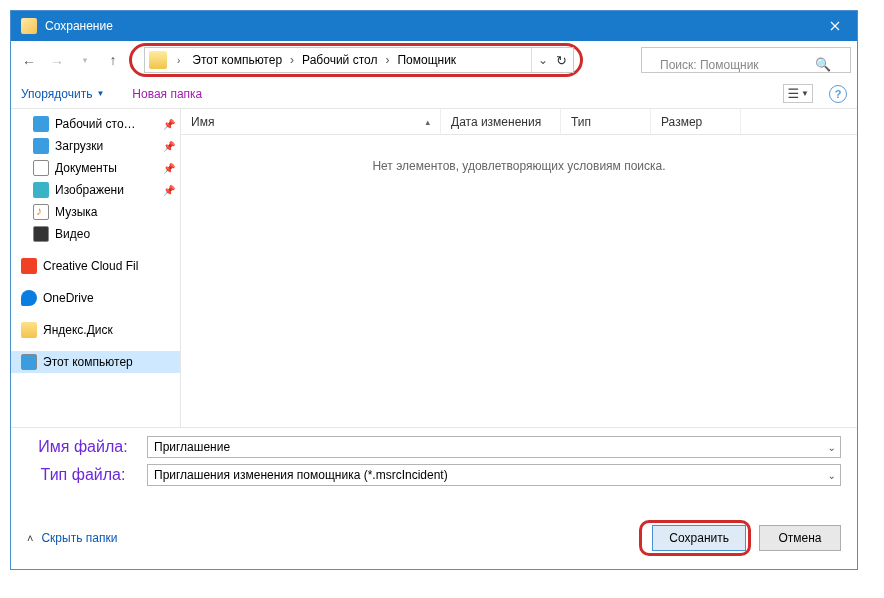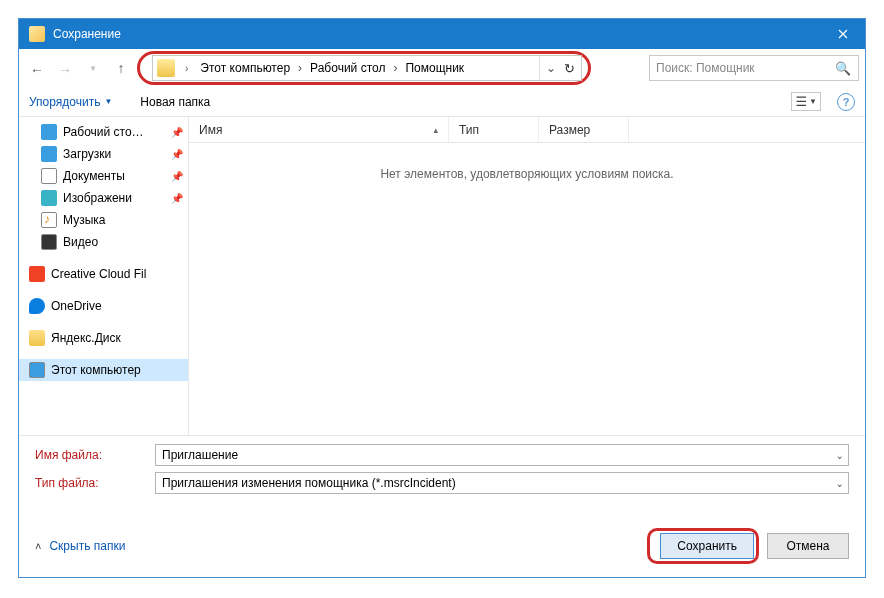"Сохранение" .window { margin: 18px -> 10px }
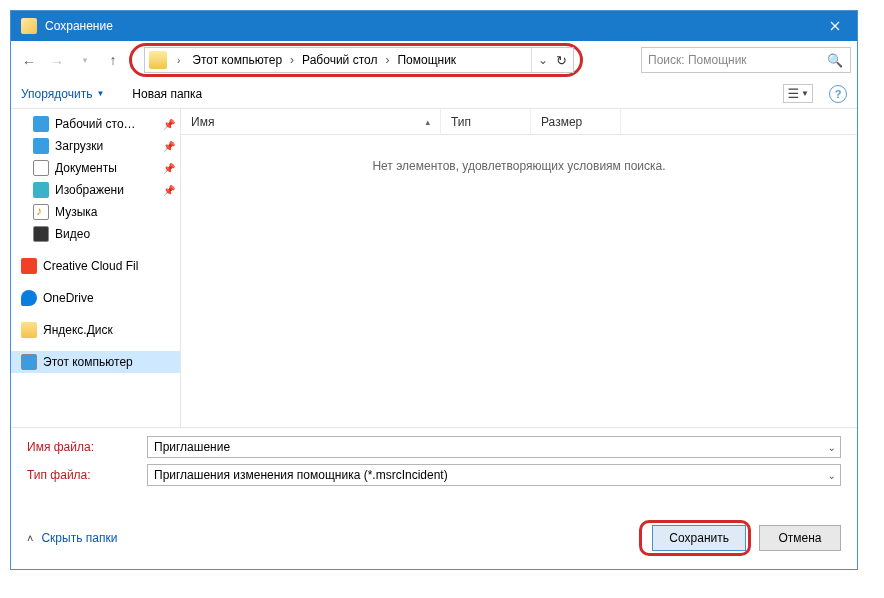"Поиск: Помощник" .searchbox { align-items: center -> flex-end; padding: 0 6px -> 0 18px }
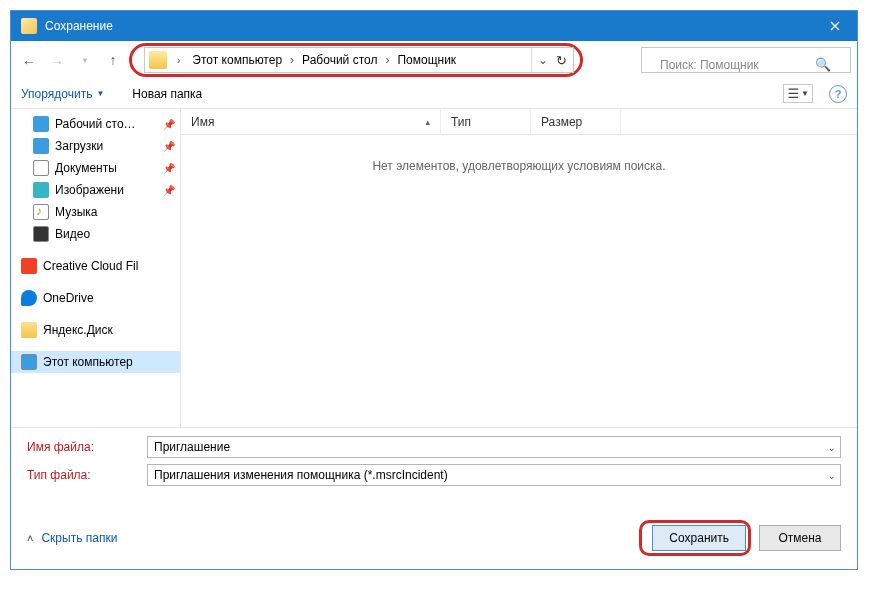"Новая папка" .toolbar .newf { color: #000000 -> #a21caf }
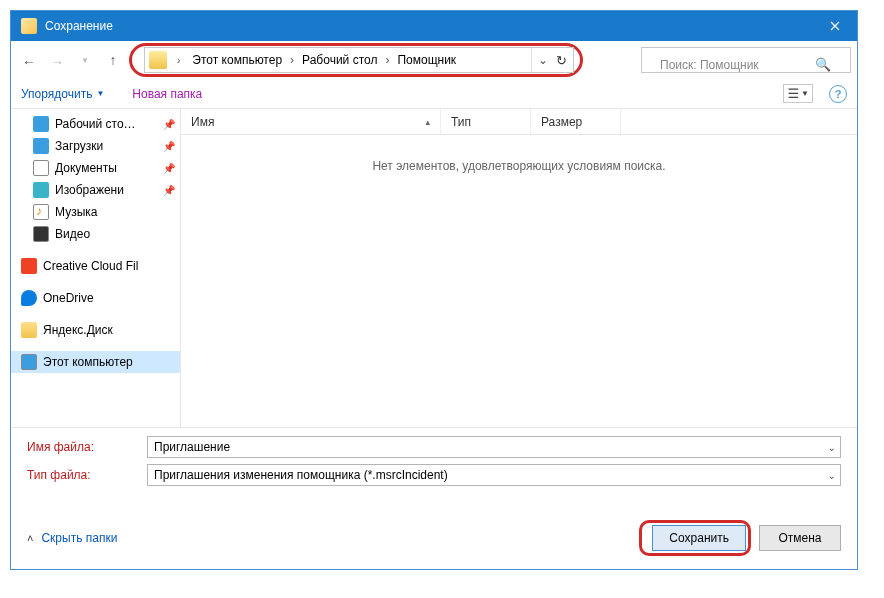"Дата изменения" div.col { html: none -> <div>Дата изменения</div> }
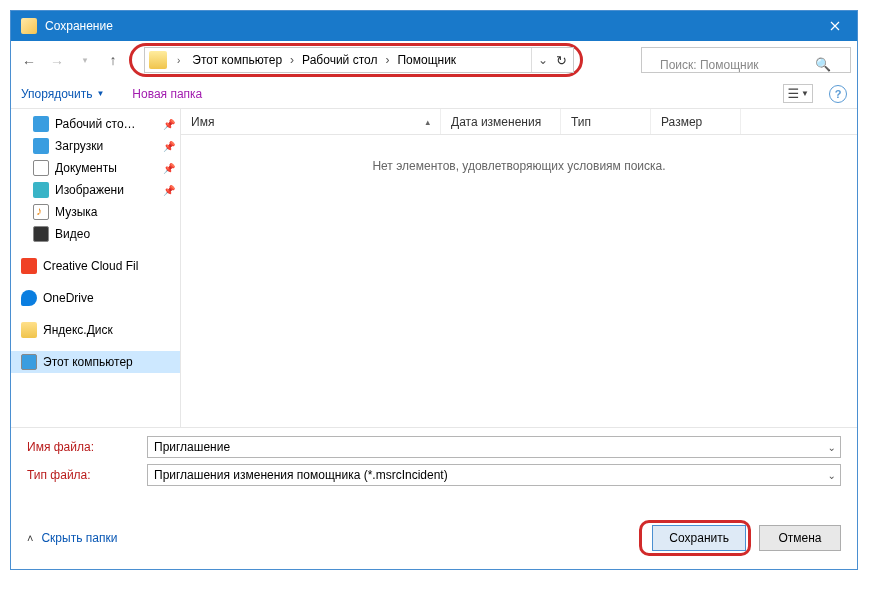"Имя файла:" .fieldrow label { color: #b91c1c -> #6d28d9; font-size: 12px -> 16px; text-align: left -> center }
